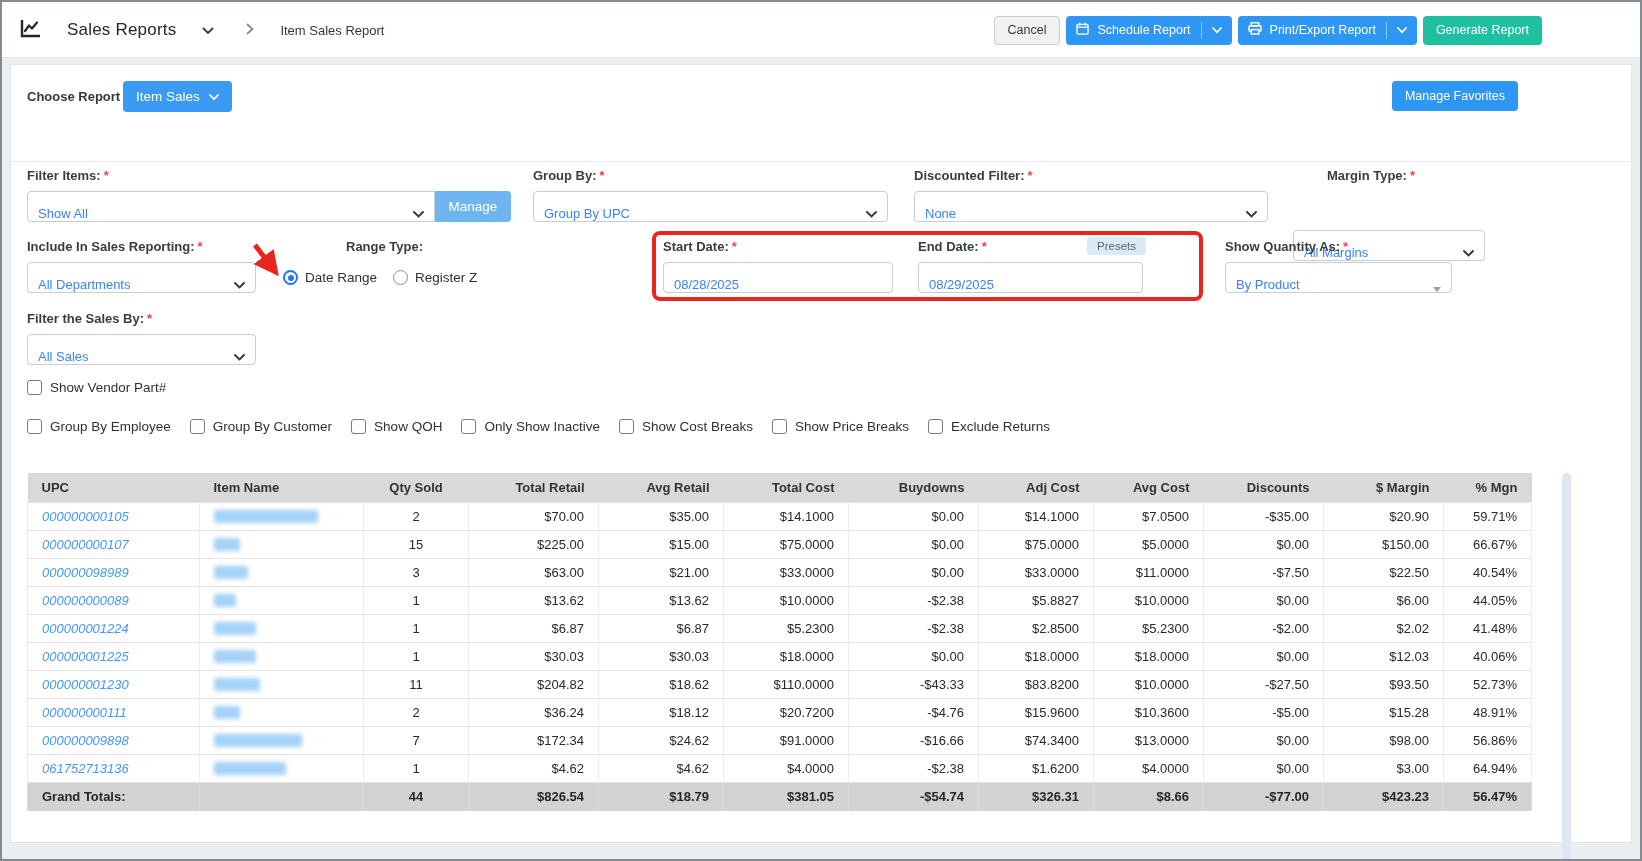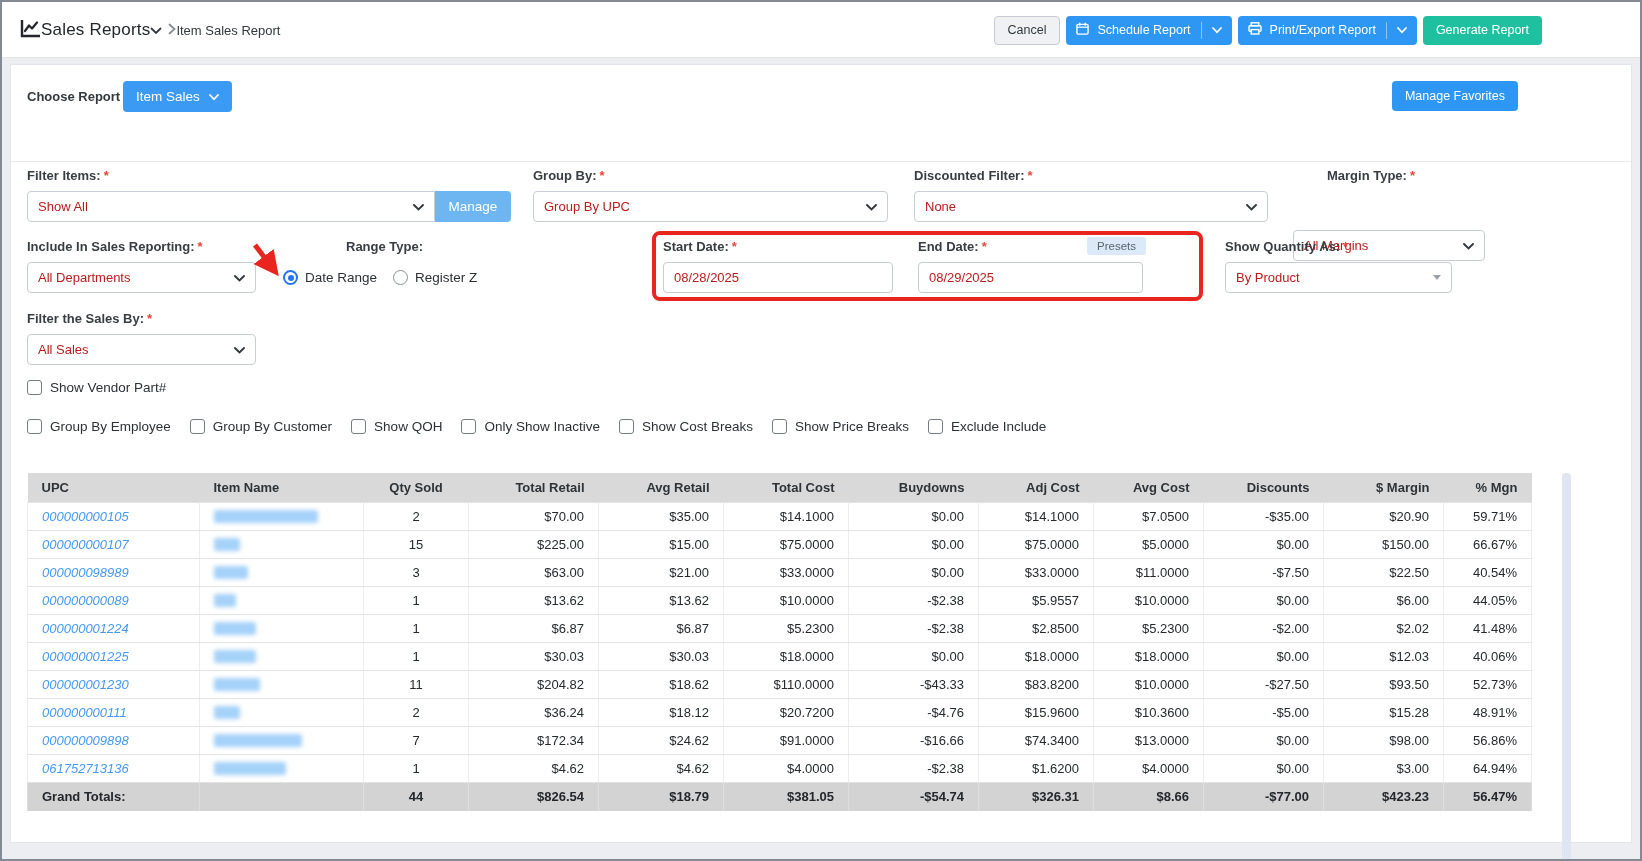"Sales Reports" .topbar-left { gap: 0 -> 26px }
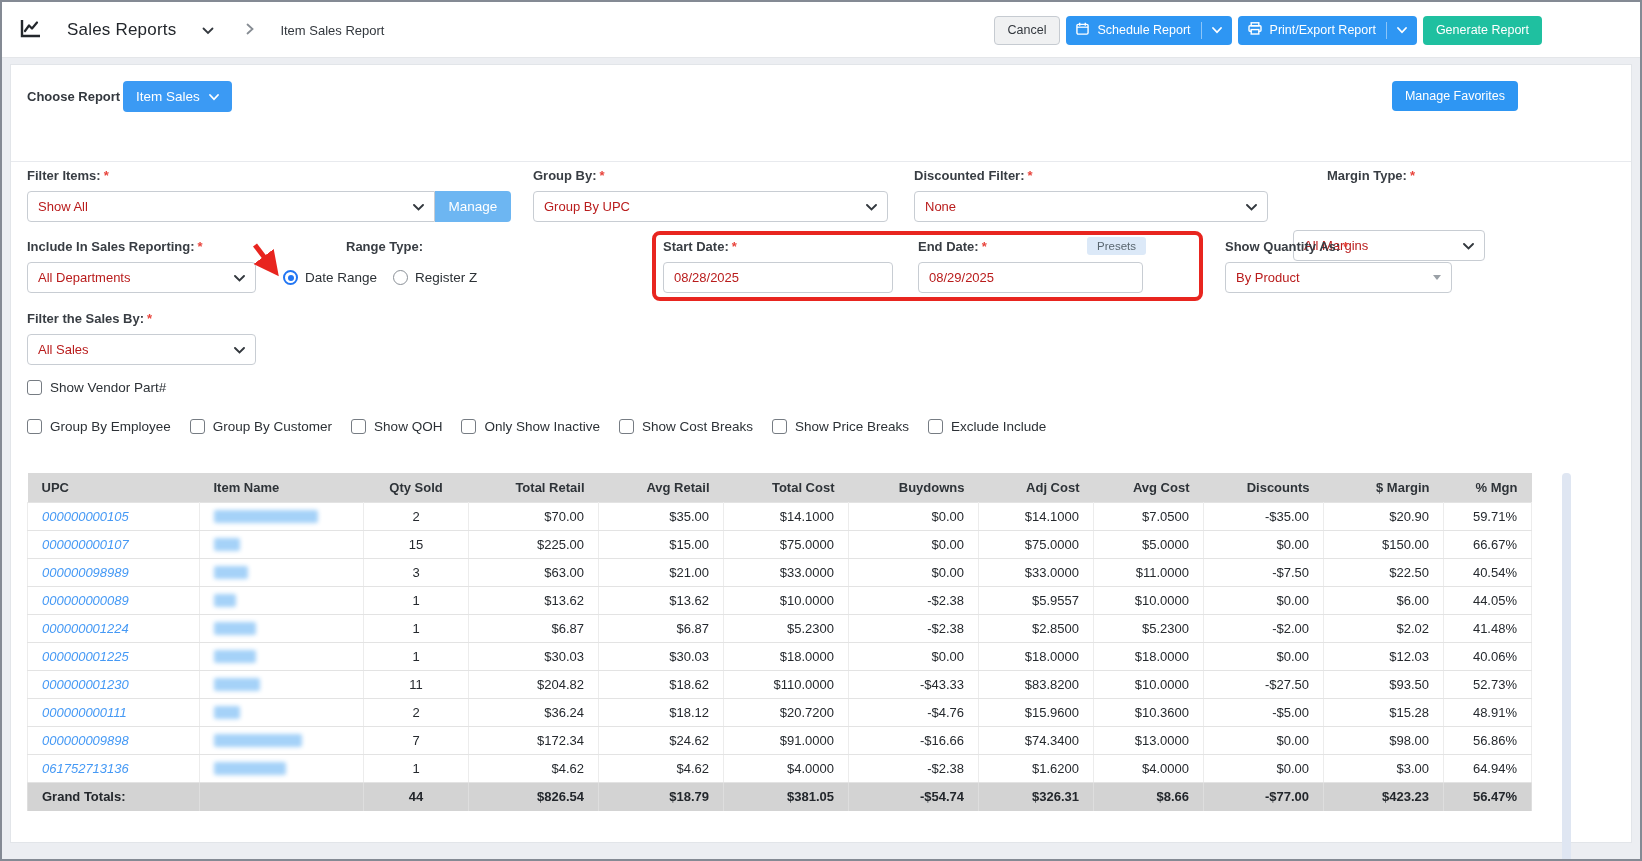"Show All" .sel, .inp { align-items: center -> flex-end; color: #b91c1c -> #3b82f6 }
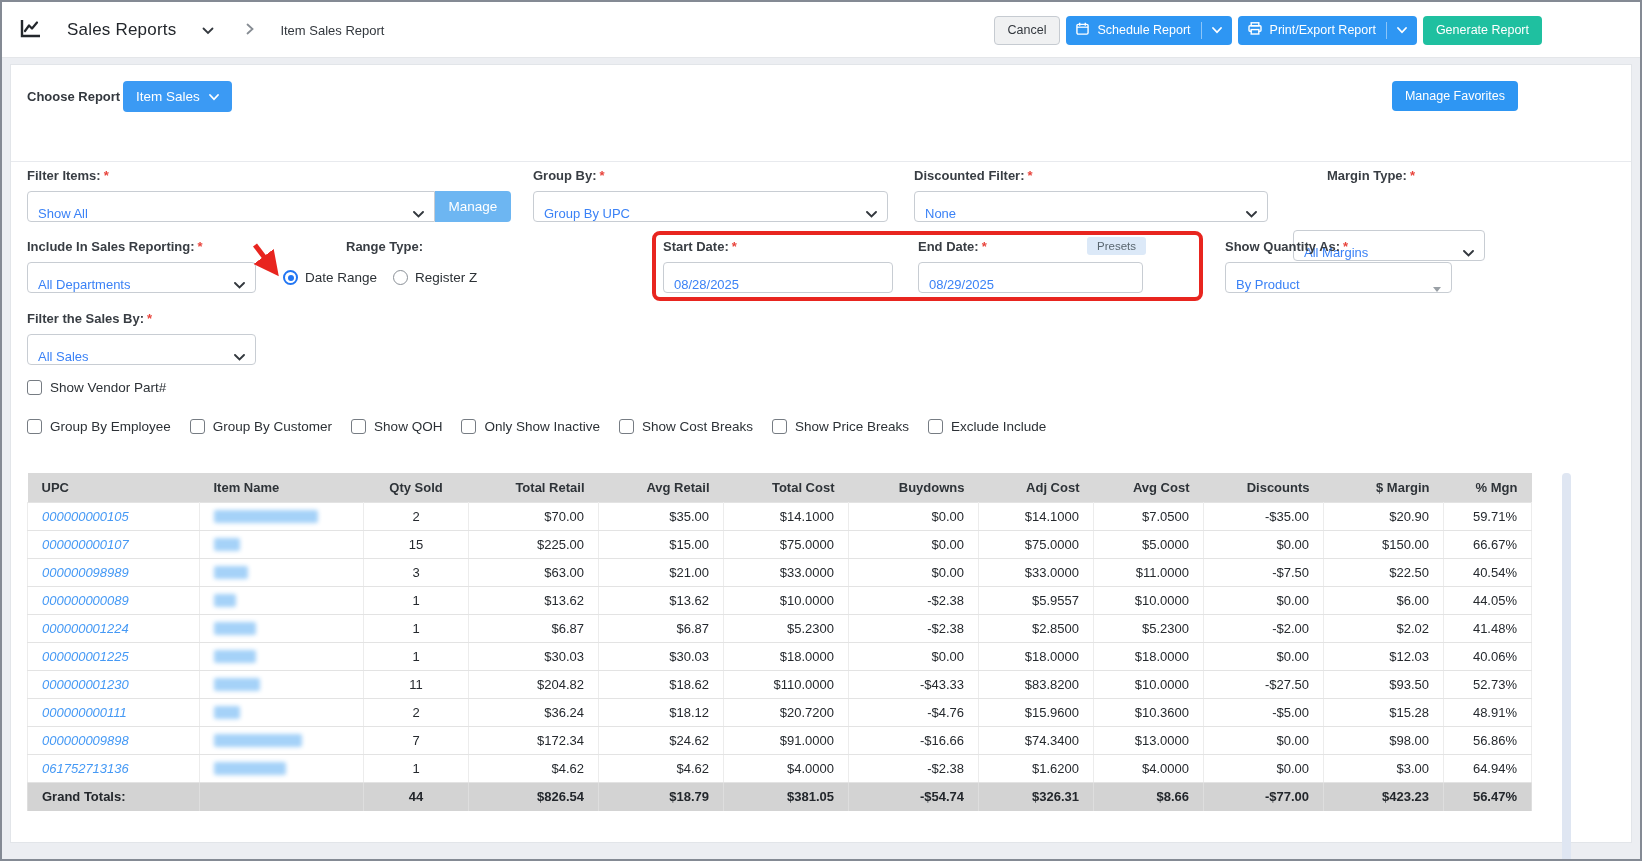"Exclude Include" span { text: Include -> Returns }
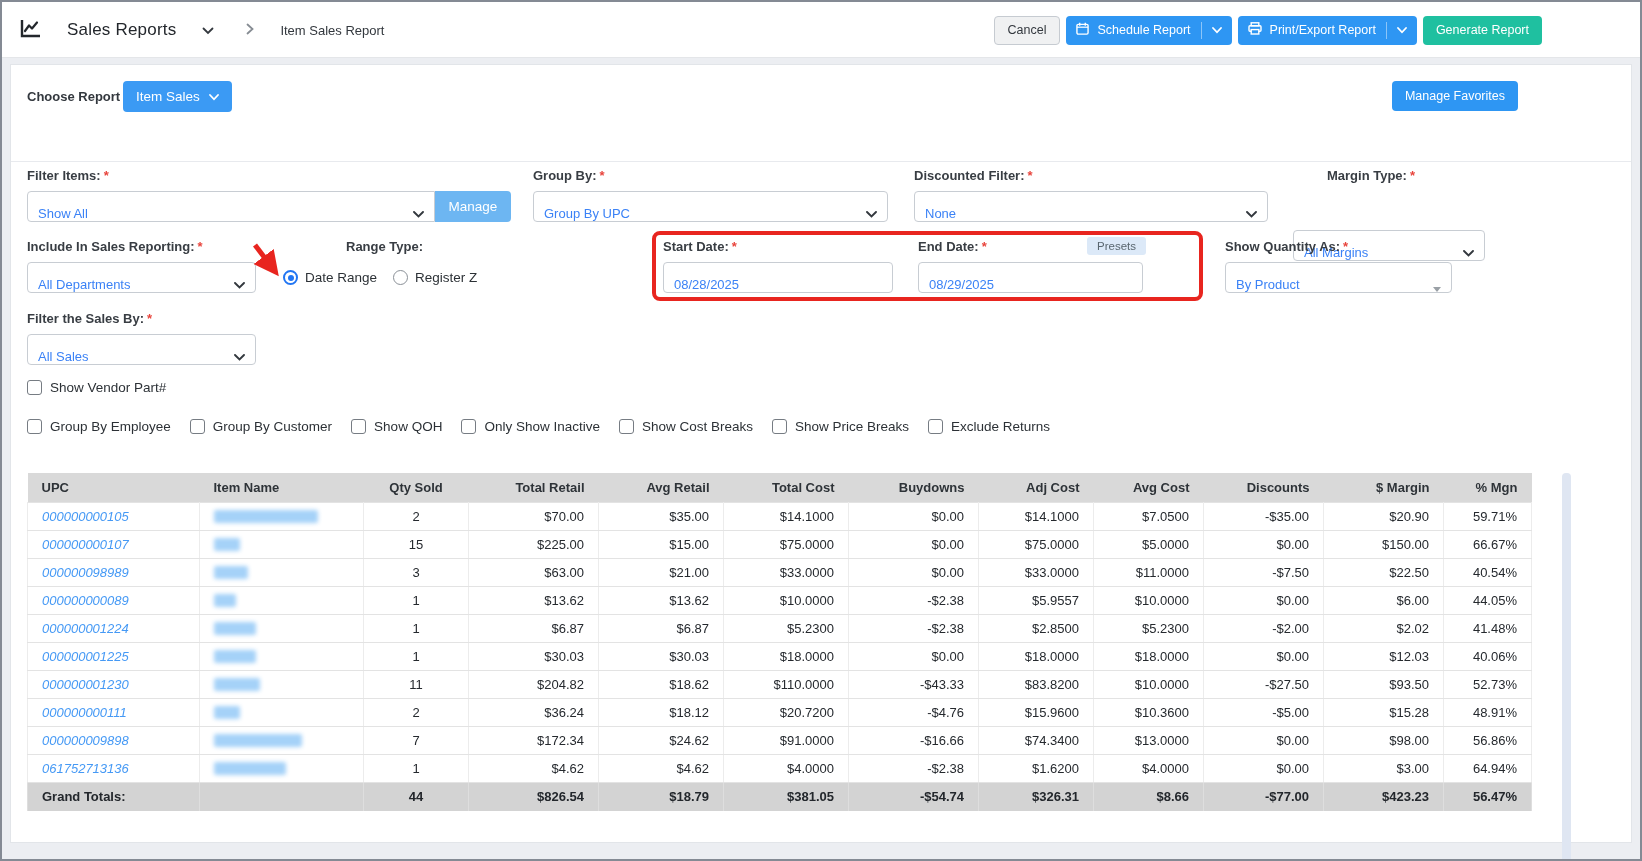"$5.9557" td.ar { text: $5.9557 -> $5.8827 }
